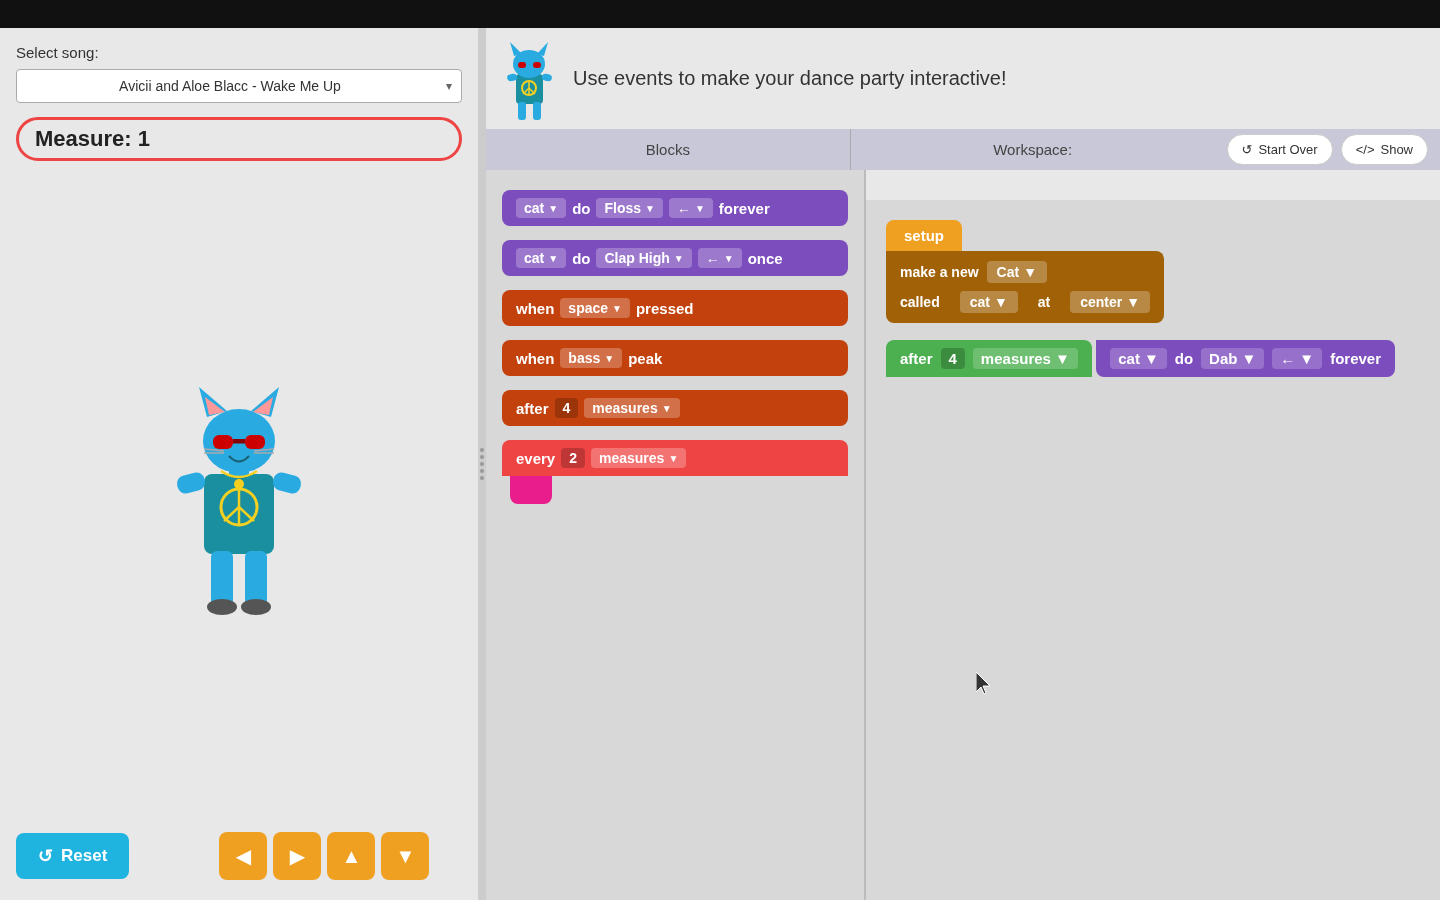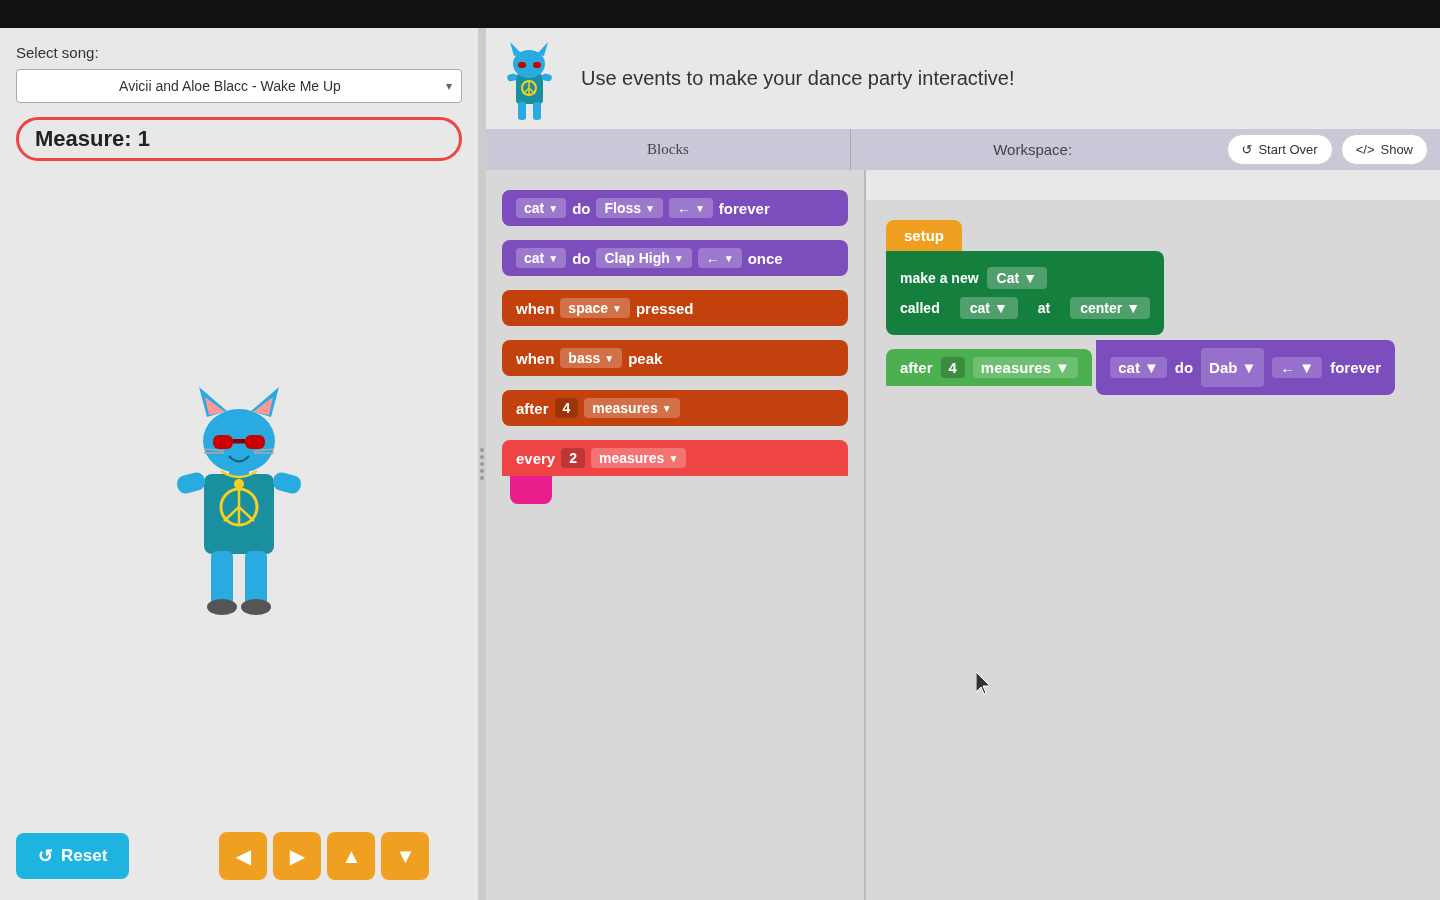"Use events to make your" .right-header { gap: 24px -> 16px }
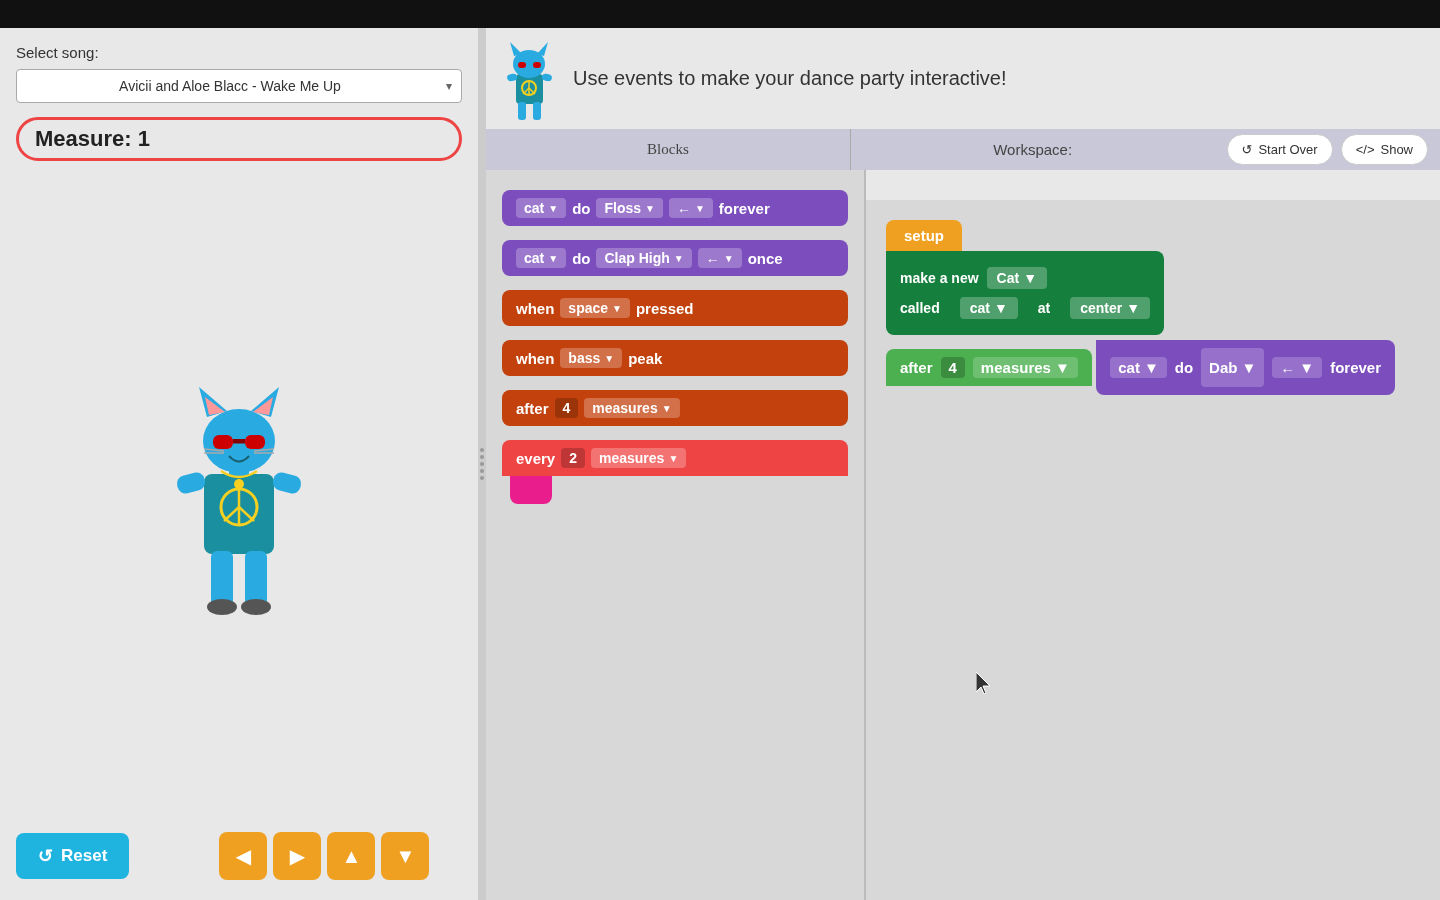"Blocks" .tab-header-row .tab-section { font-family: Liberation Serif, serif -> none }
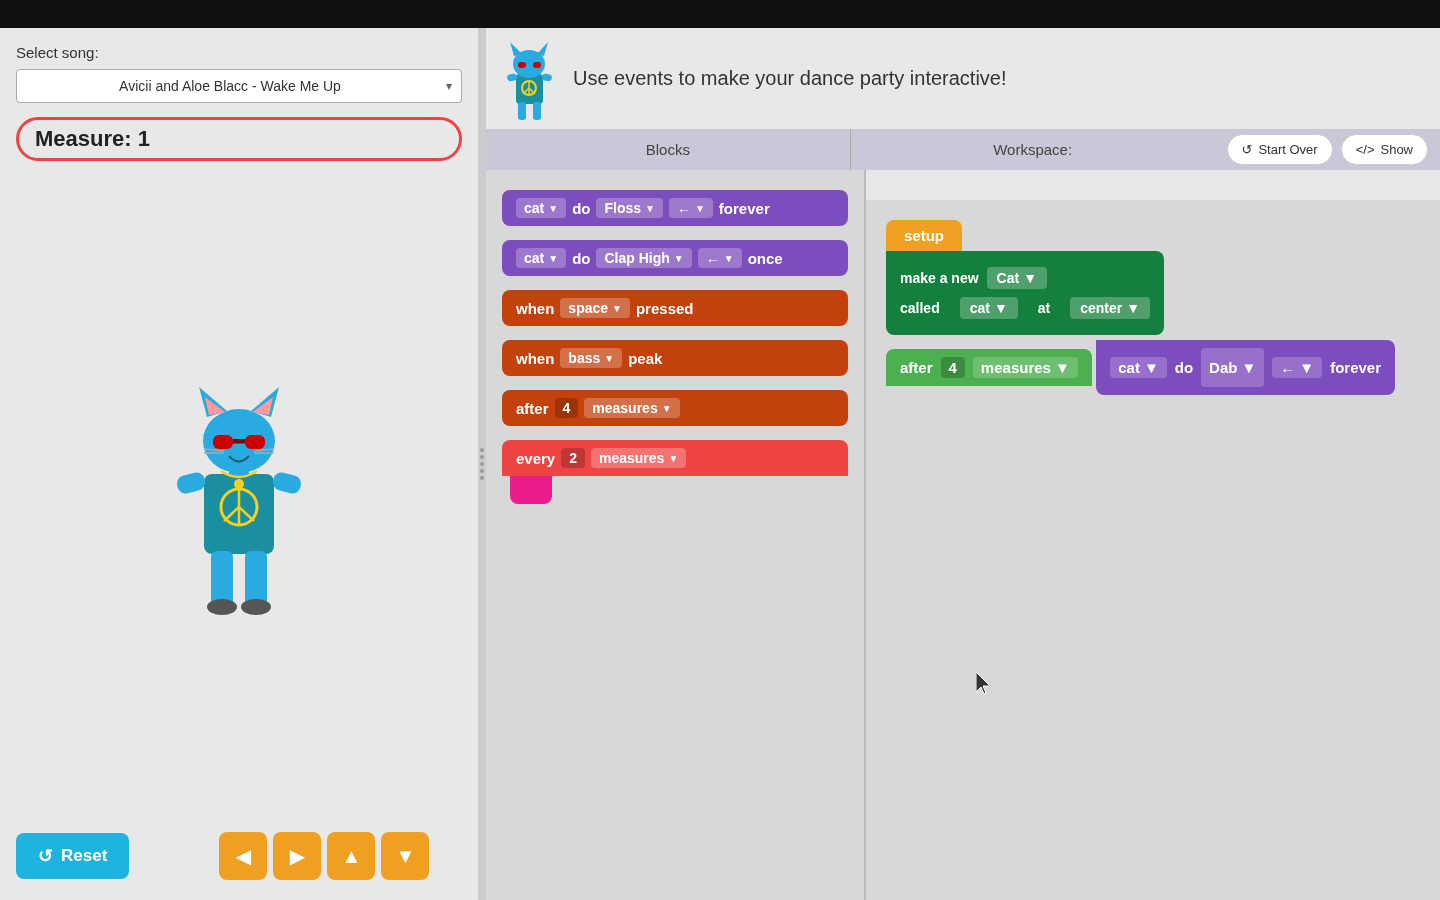"make a new" div { background: #15803d -> #a16207; padding: 16px 14px -> 10px 14px }
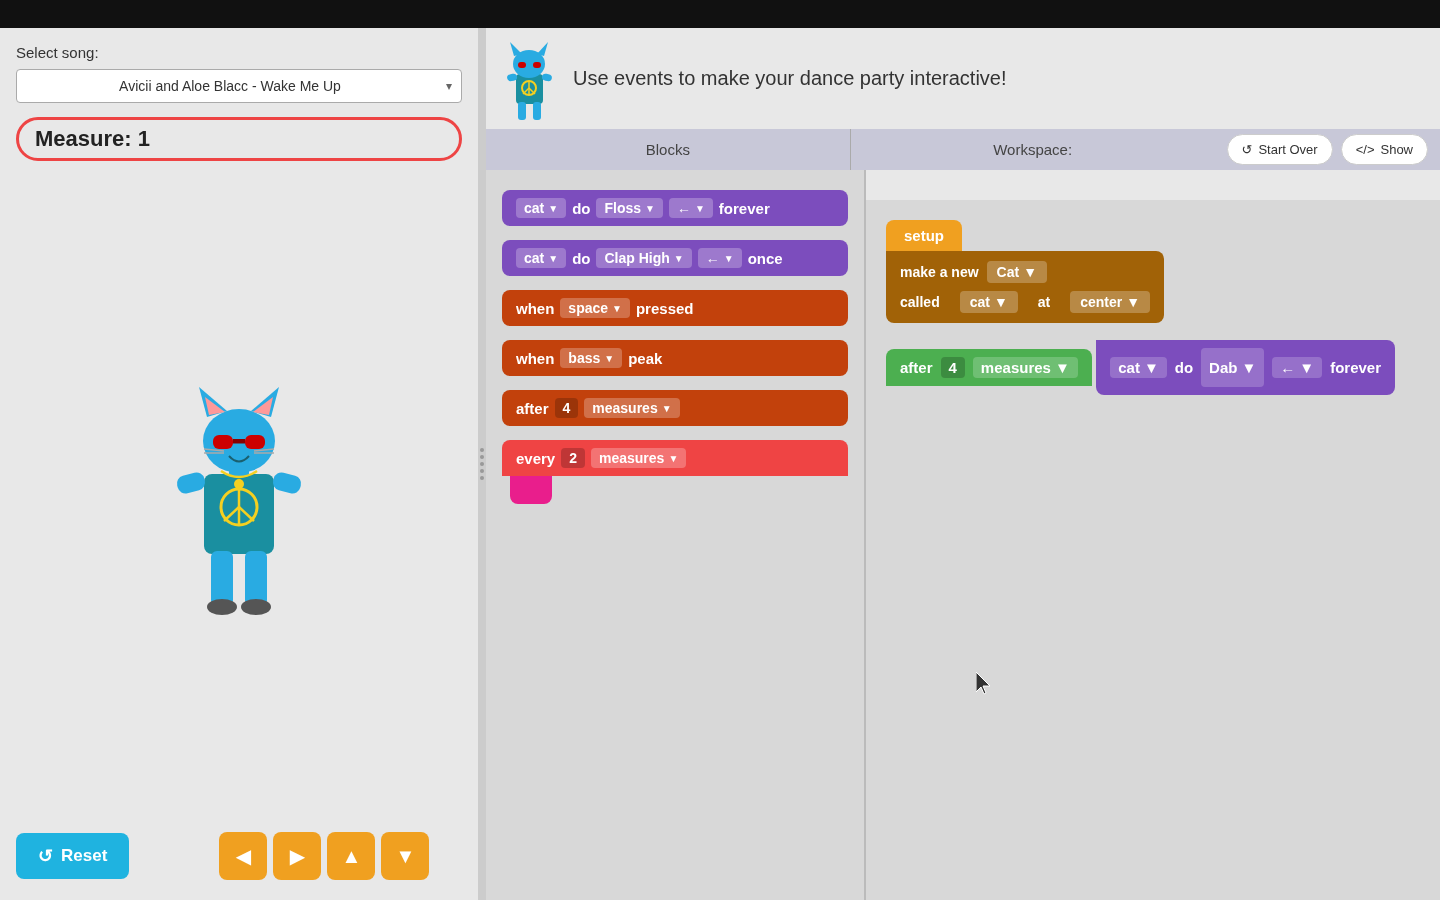"Dab" span { padding: 11px 8px -> 2px 8px }
